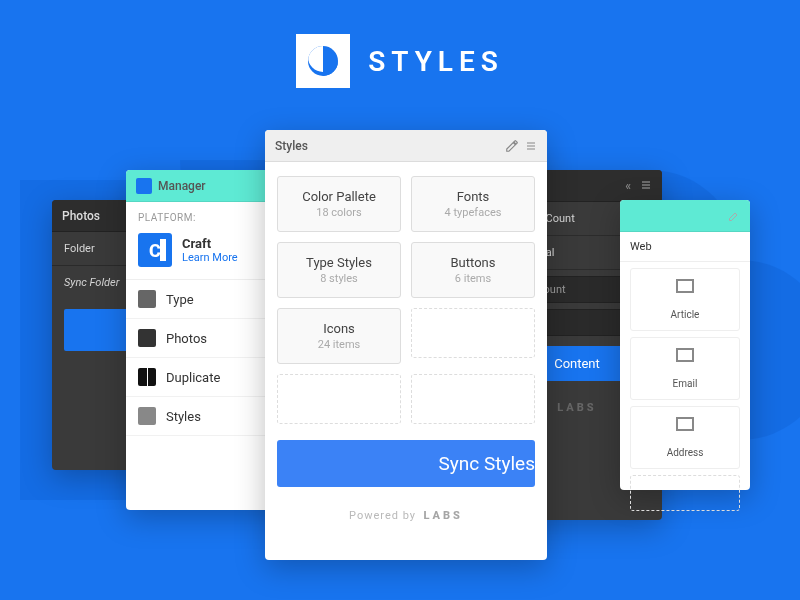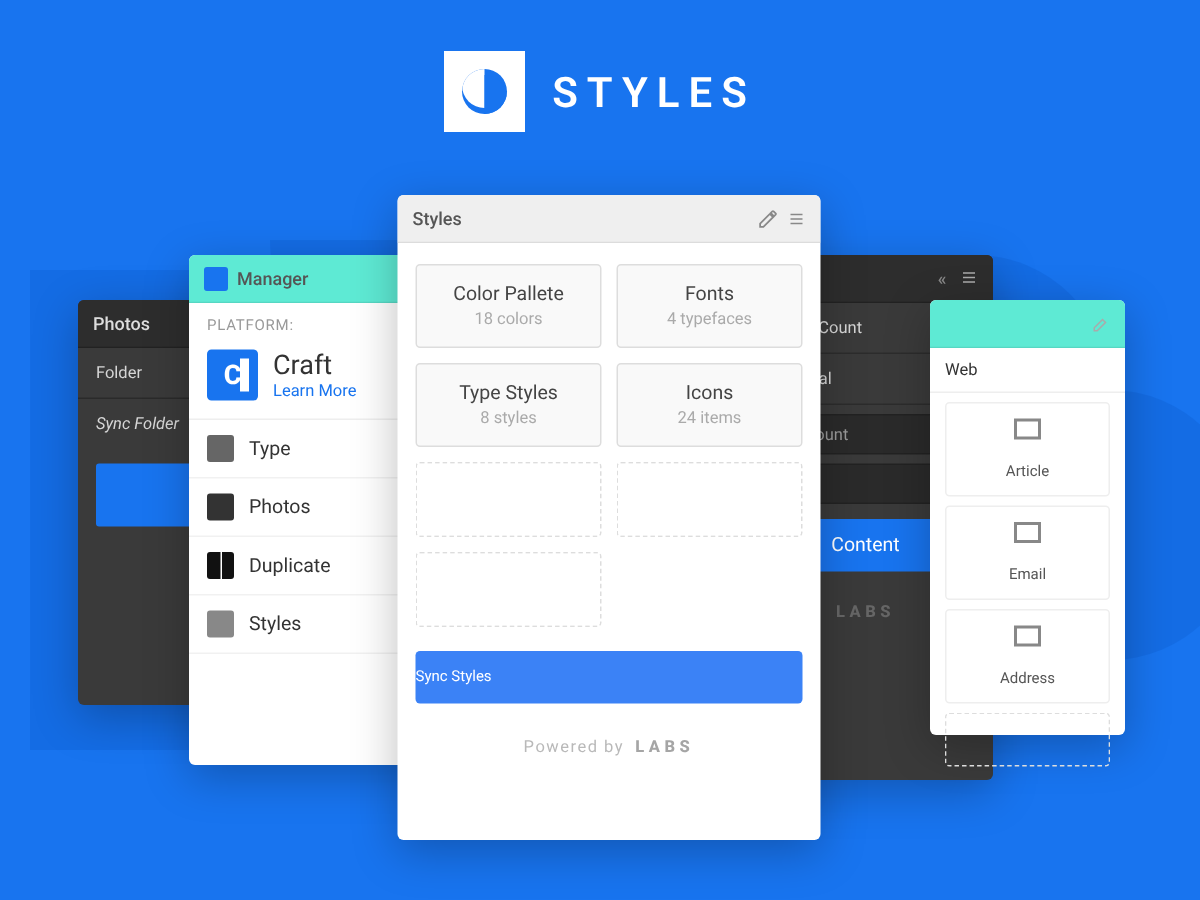"Craft" .mgr-name { font-size: 18px -> 13px; font-weight: 400 -> 700 }
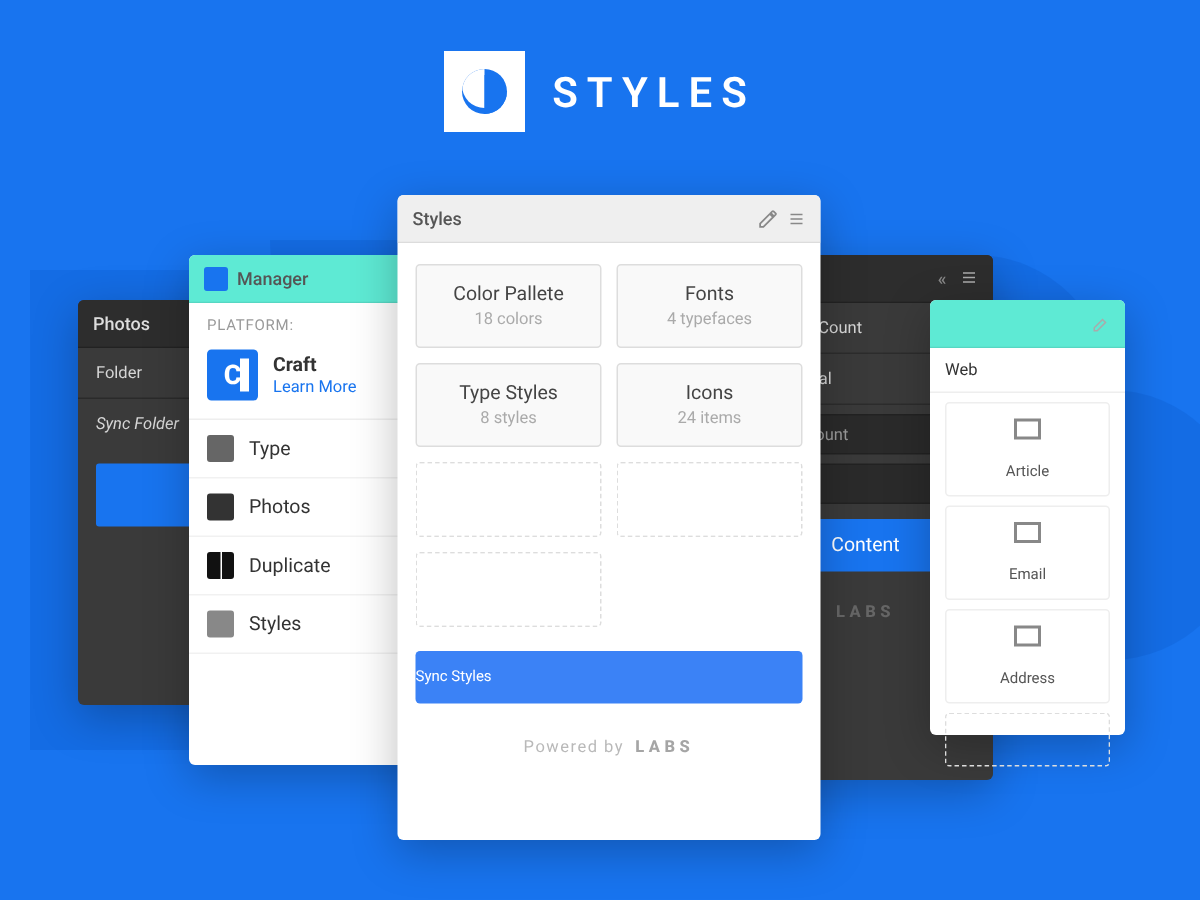"Buttons" div.tile { html: none -> <div> <div>Buttons</div> <div>6 items</div> </div> }
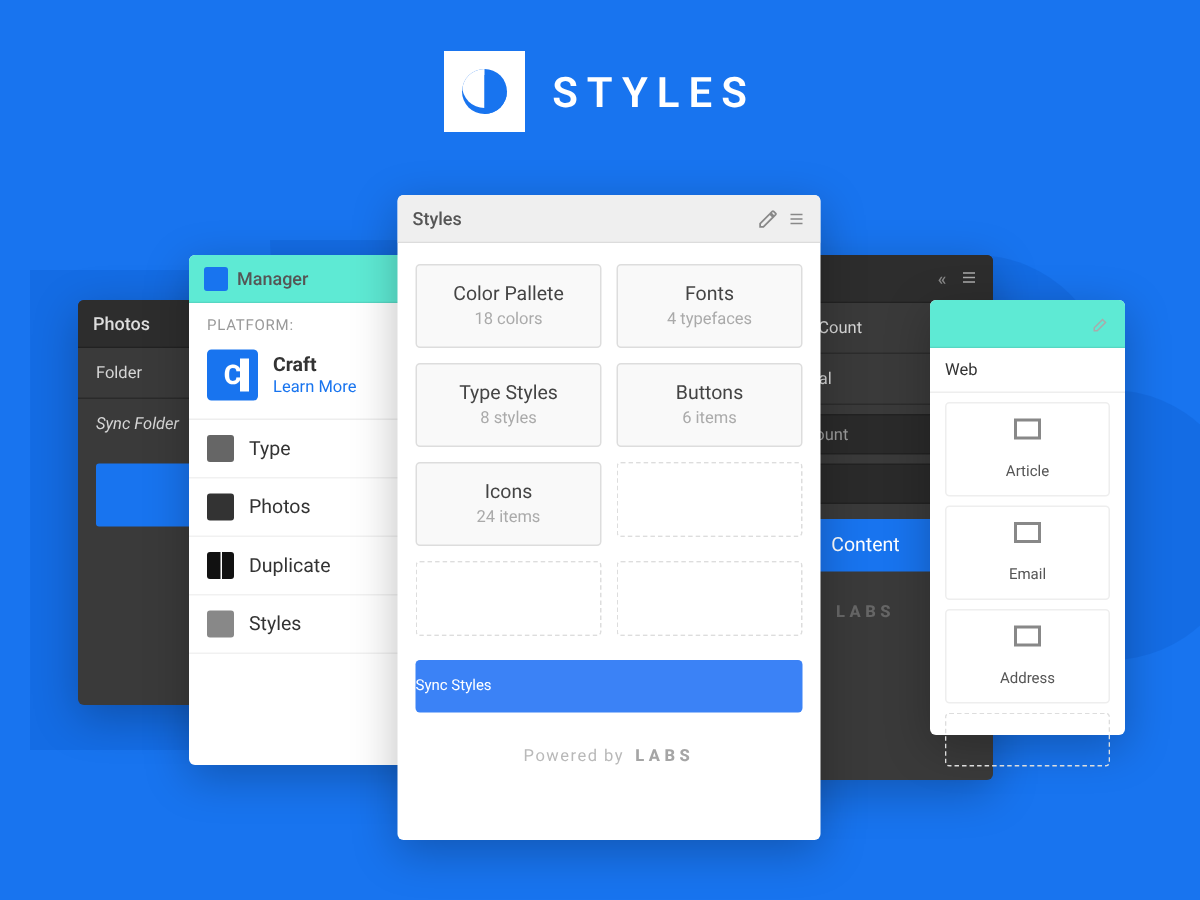"Sync Styles" .sync-btn { font-size: 10px -> 19px; text-align: left -> right }
